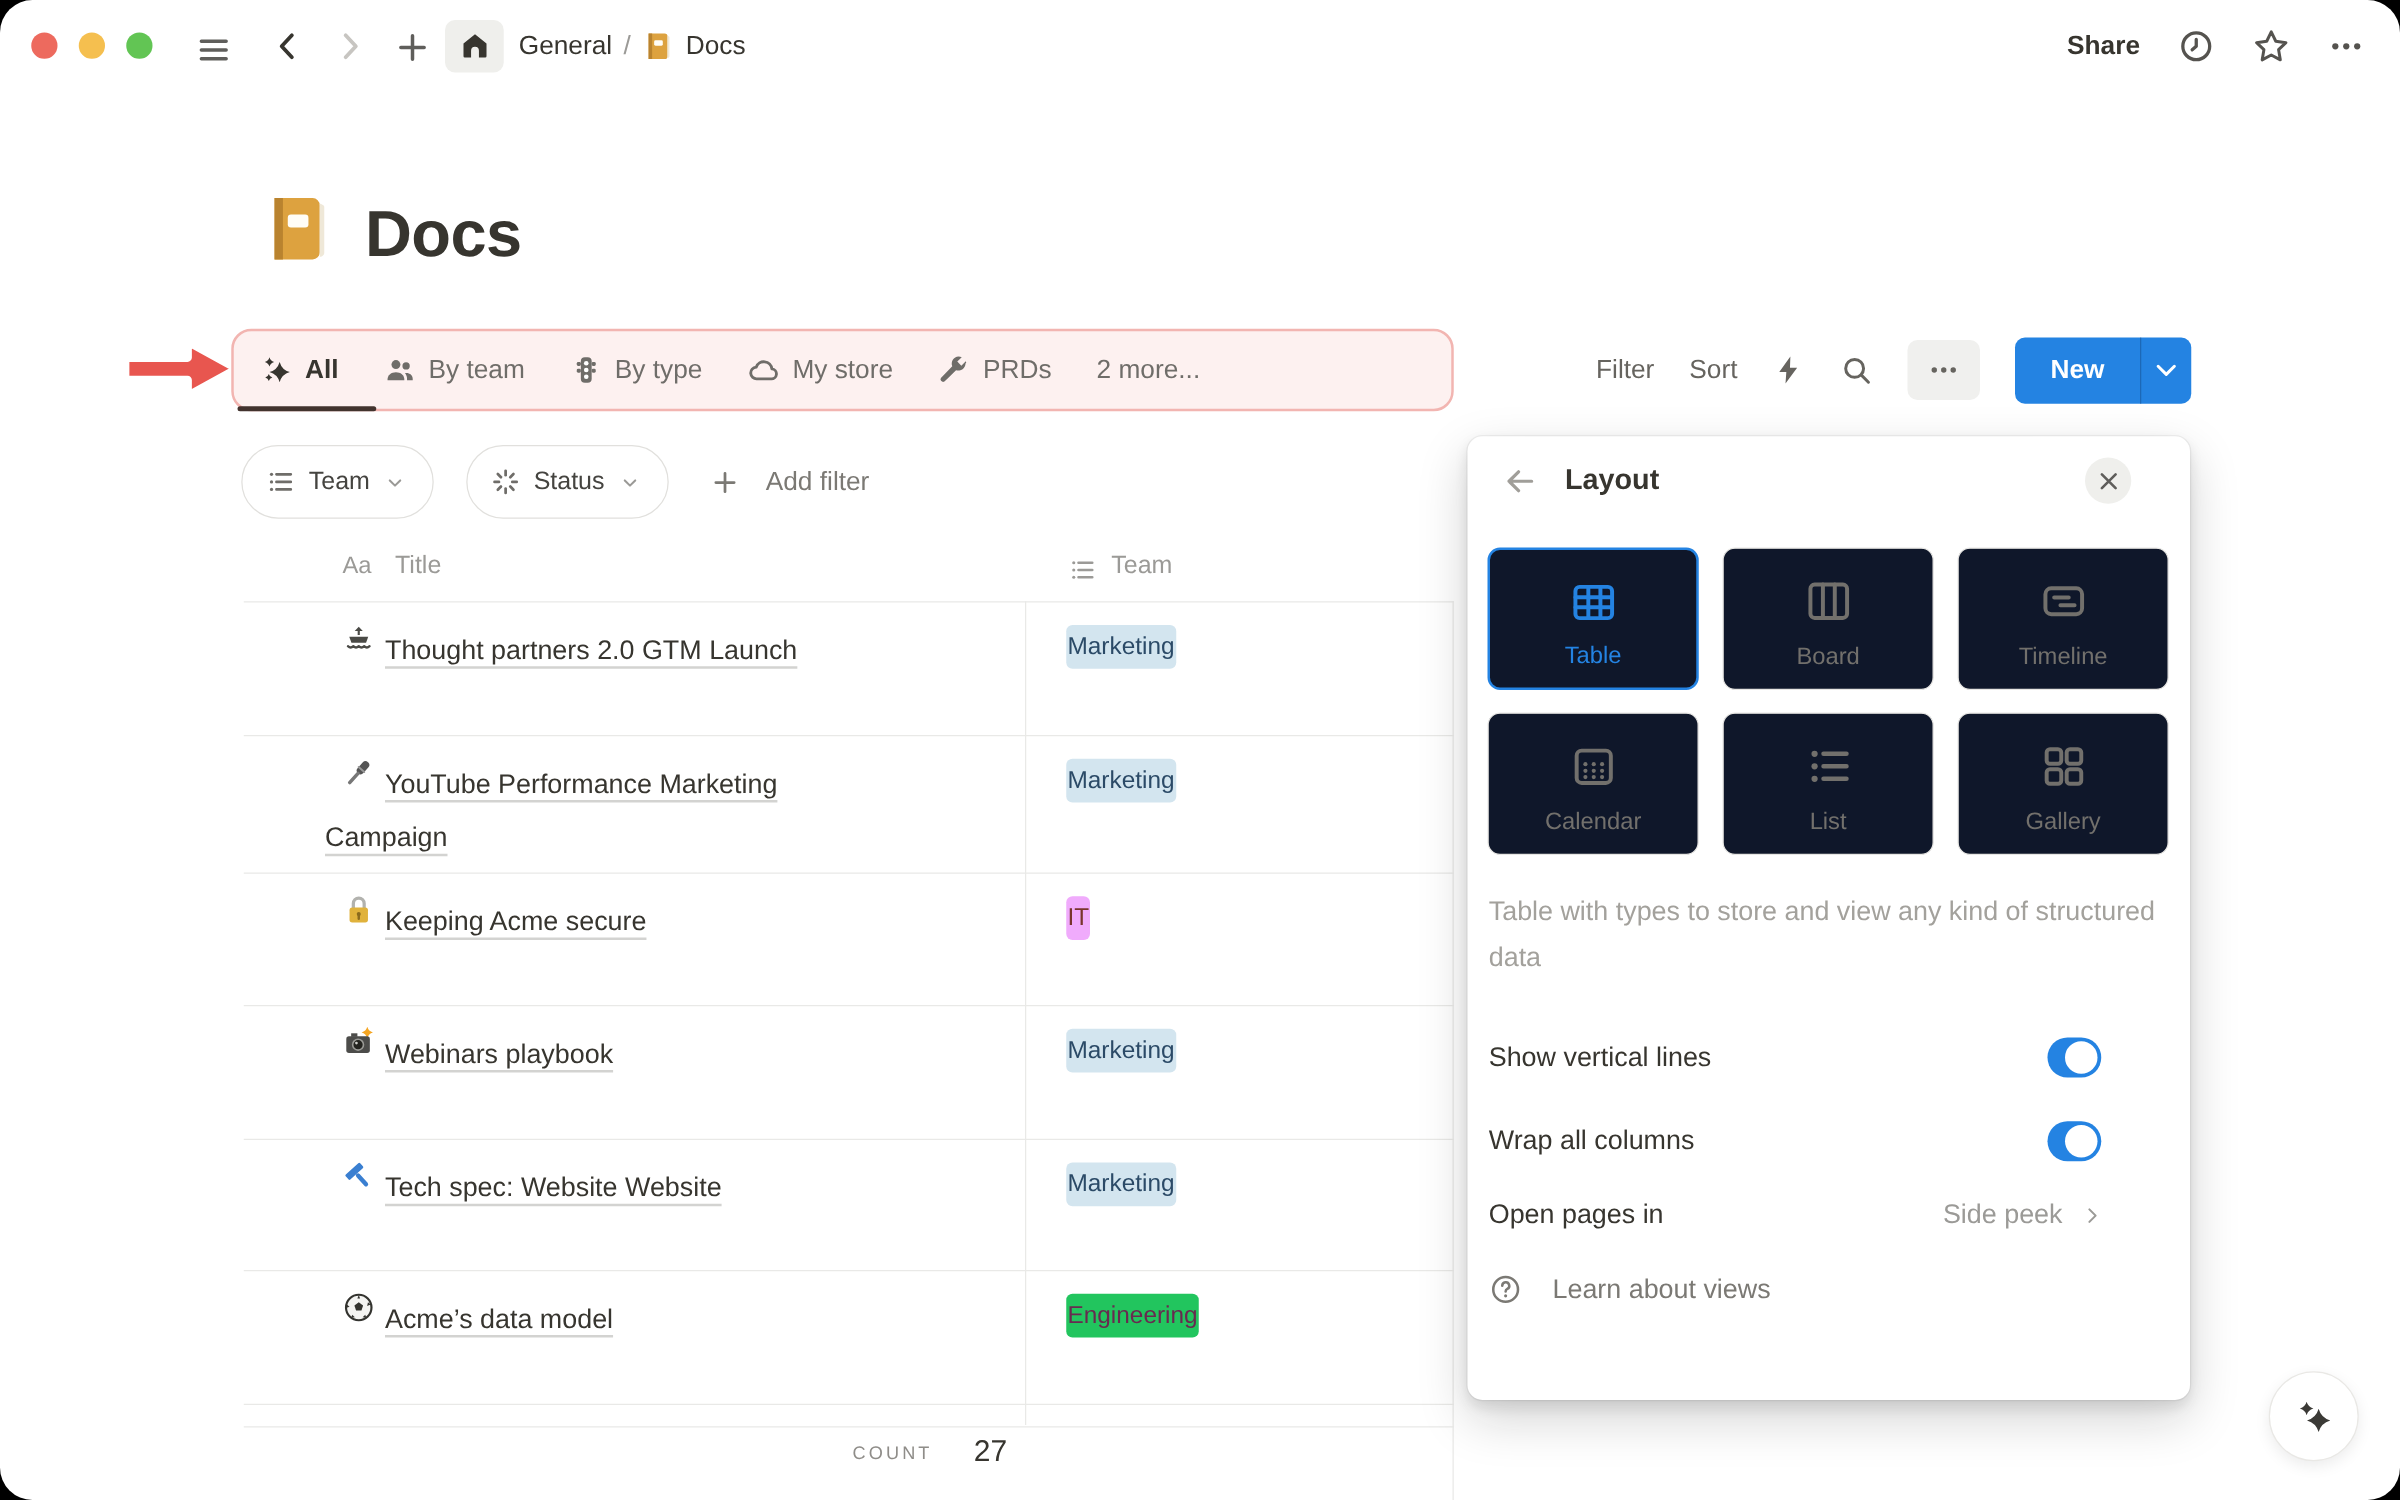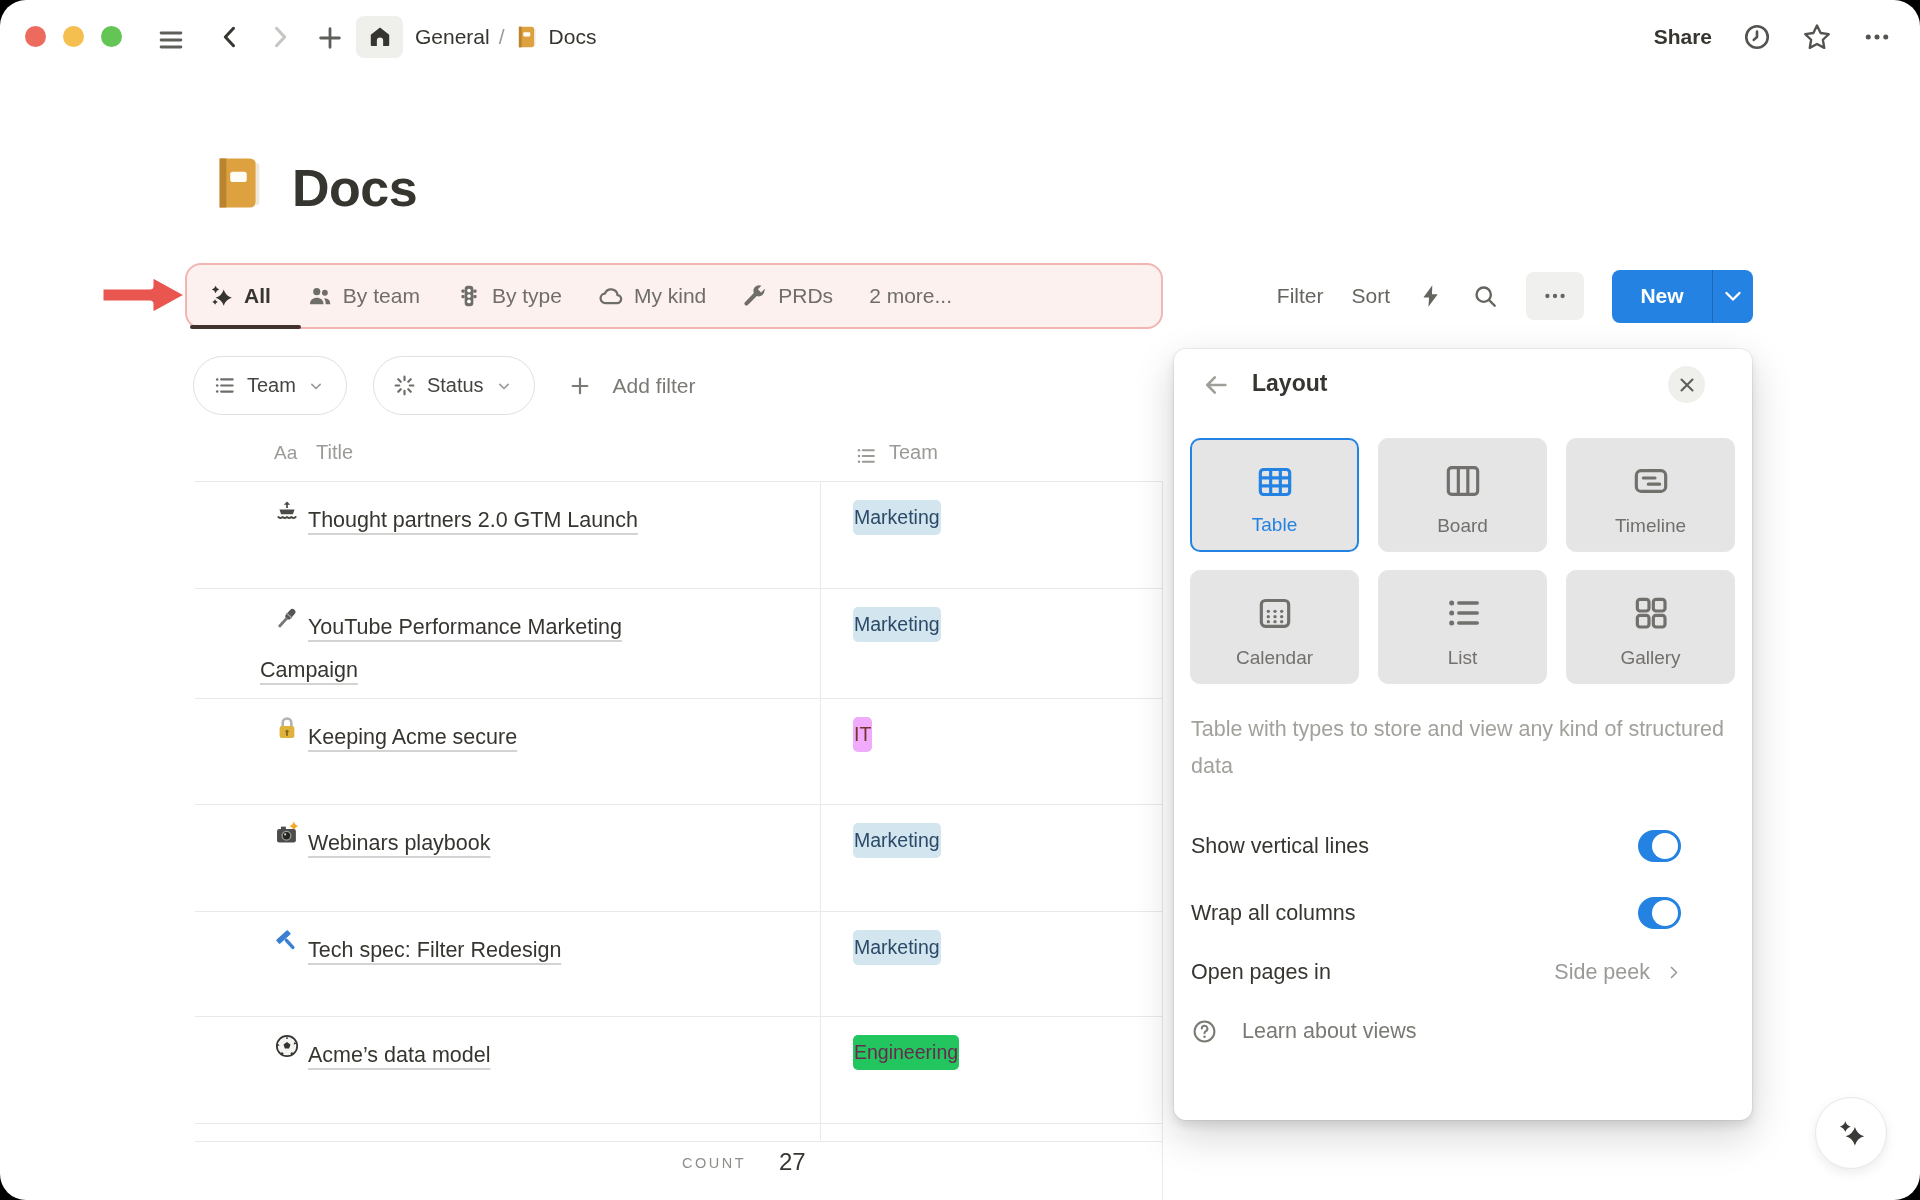"My kind" span { text: kind -> store }
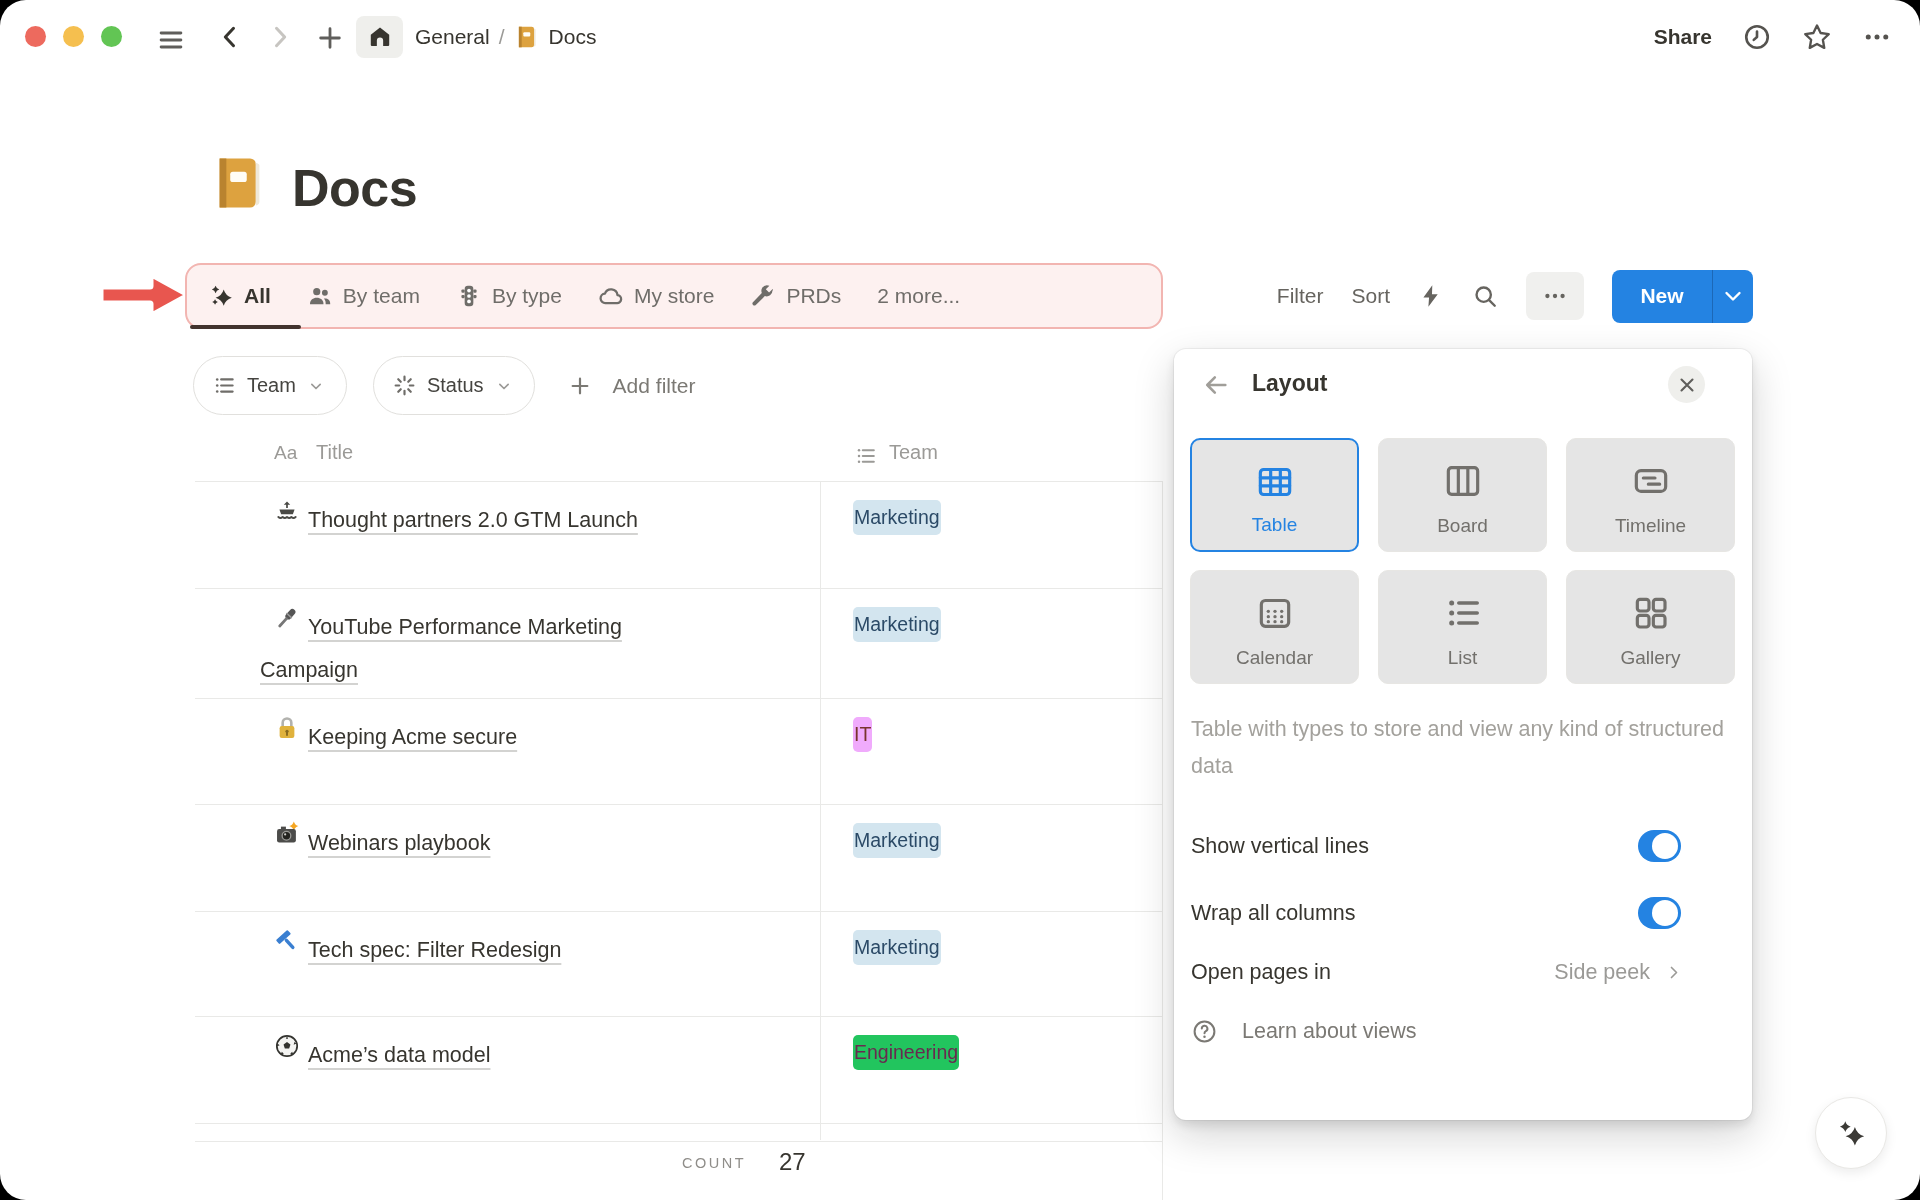"Table" .card { background: #e5e5e5 -> #0f172a }
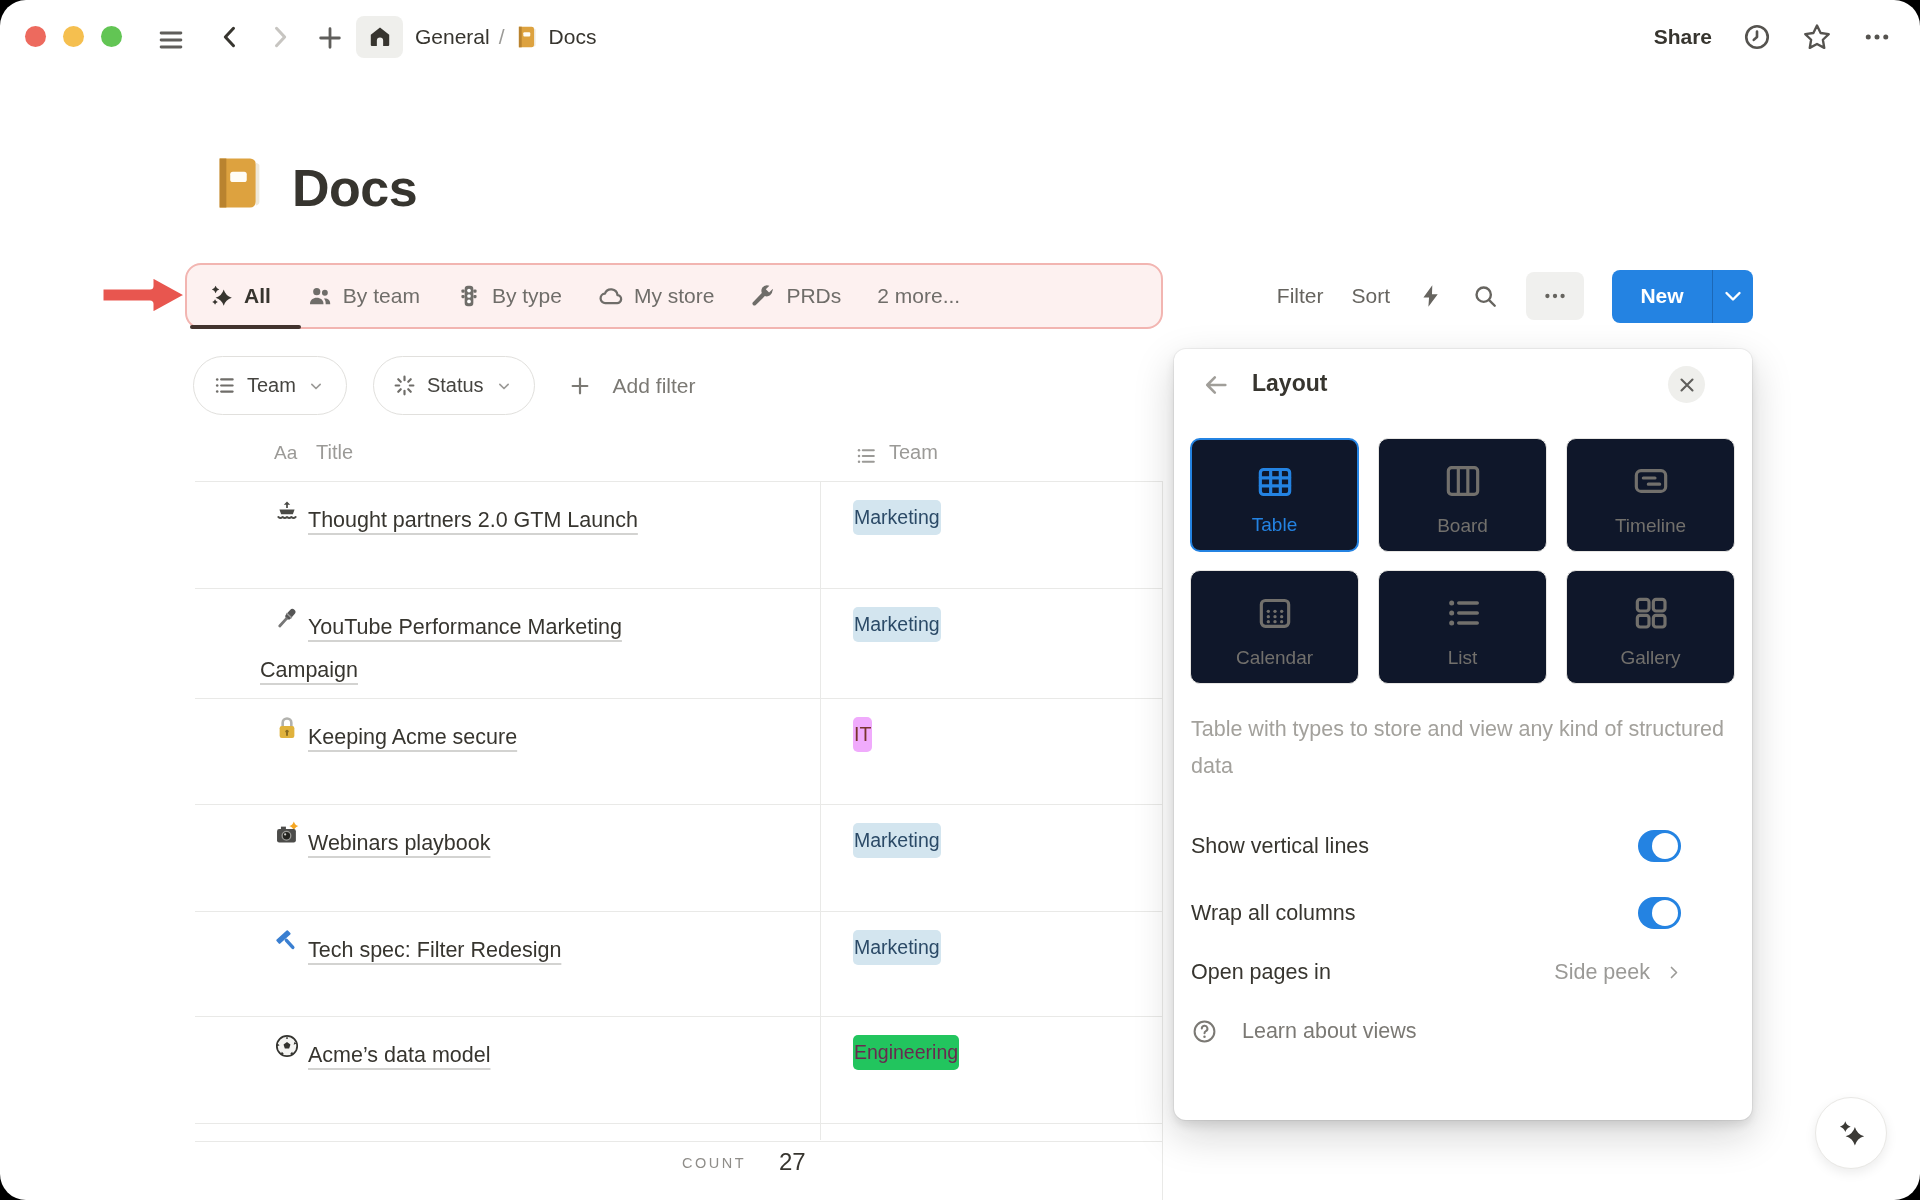"Tech spec: Filter Redesign" span.row-title { text: Filter Redesign -> Website Website }
